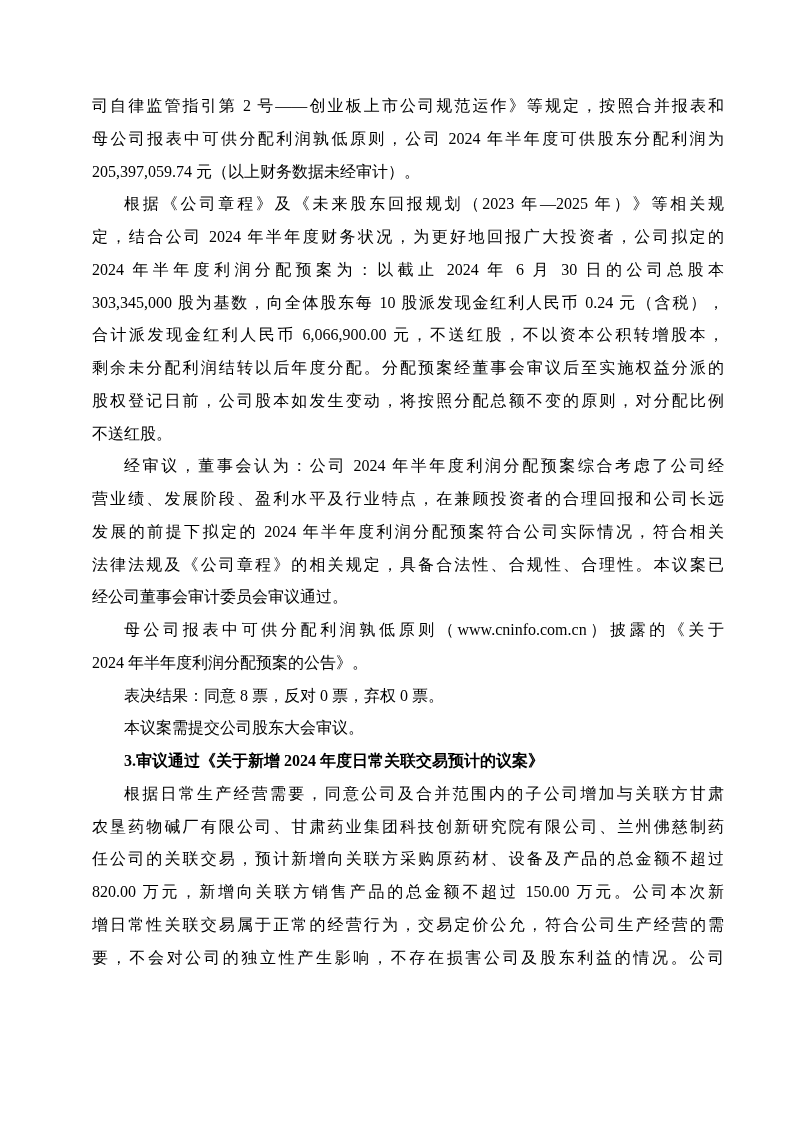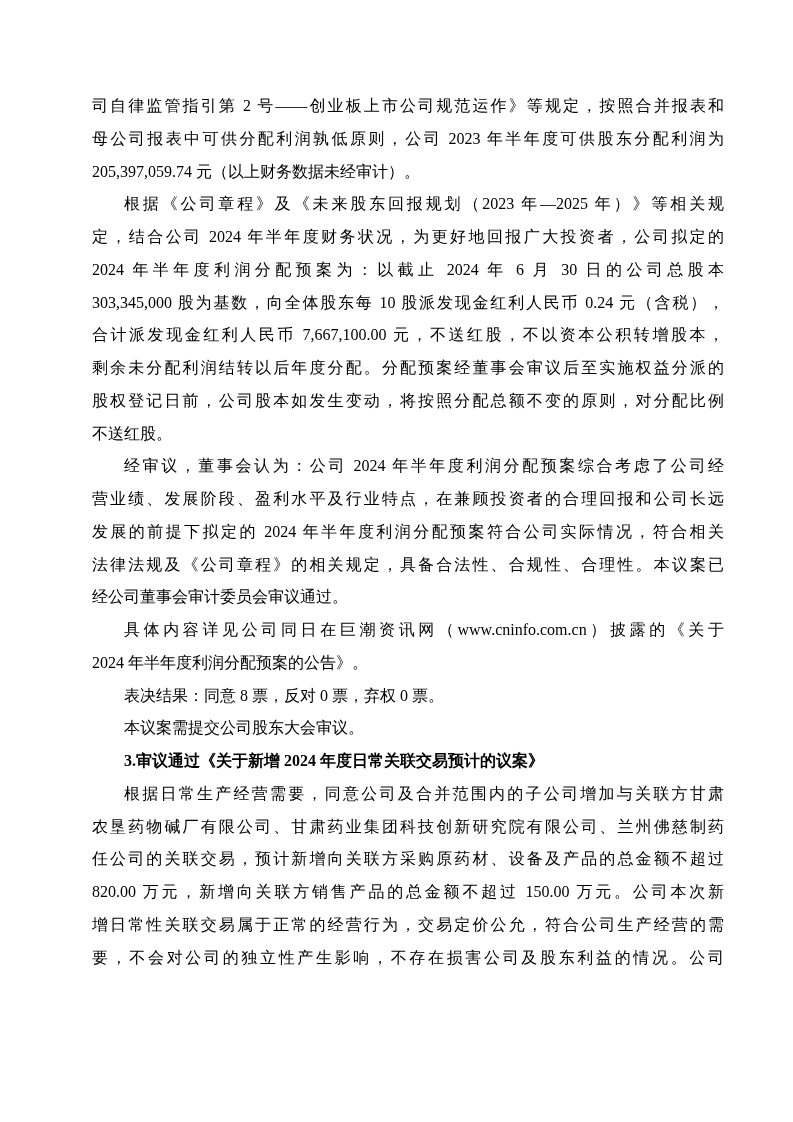"母公司报表中可供分配利润孰低原则，公司 2023 年半年度可供股东分配利润为" div.line { text: 2023 -> 2024 }
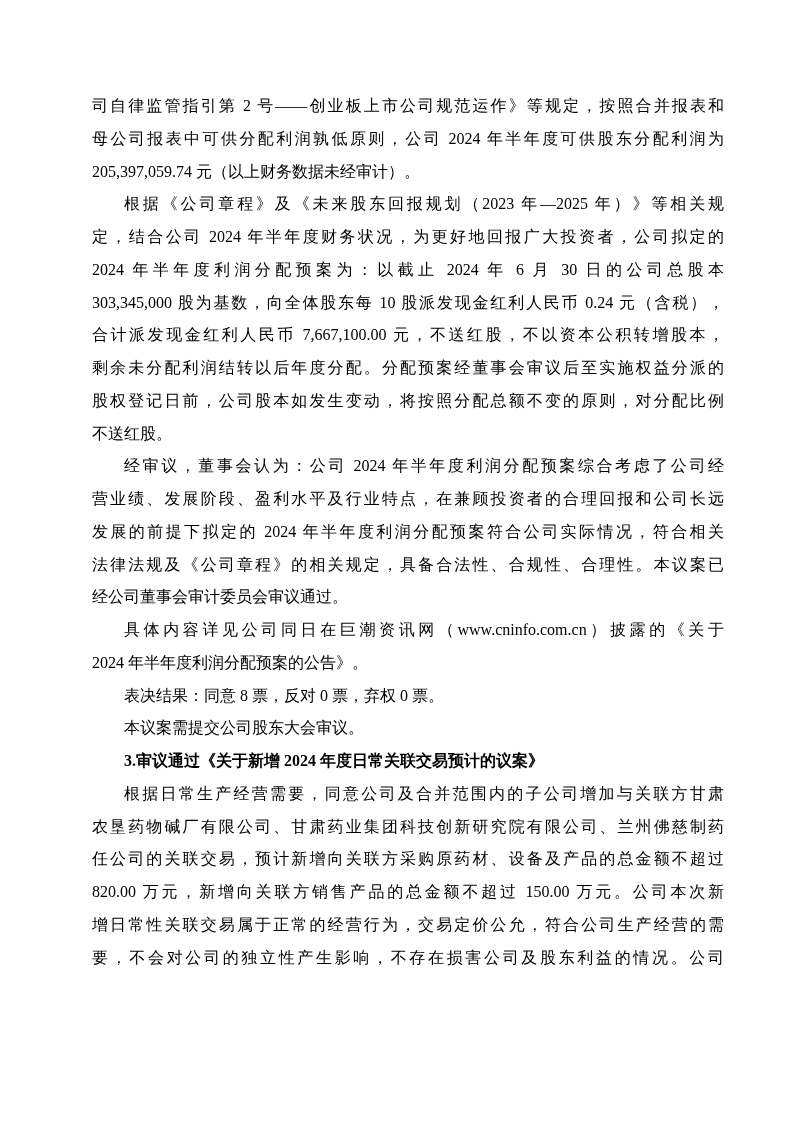"合计派发现金红利人民币 7,667,100.00" div.line { text: 7,667,100.00 -> 6,066,900.00 }
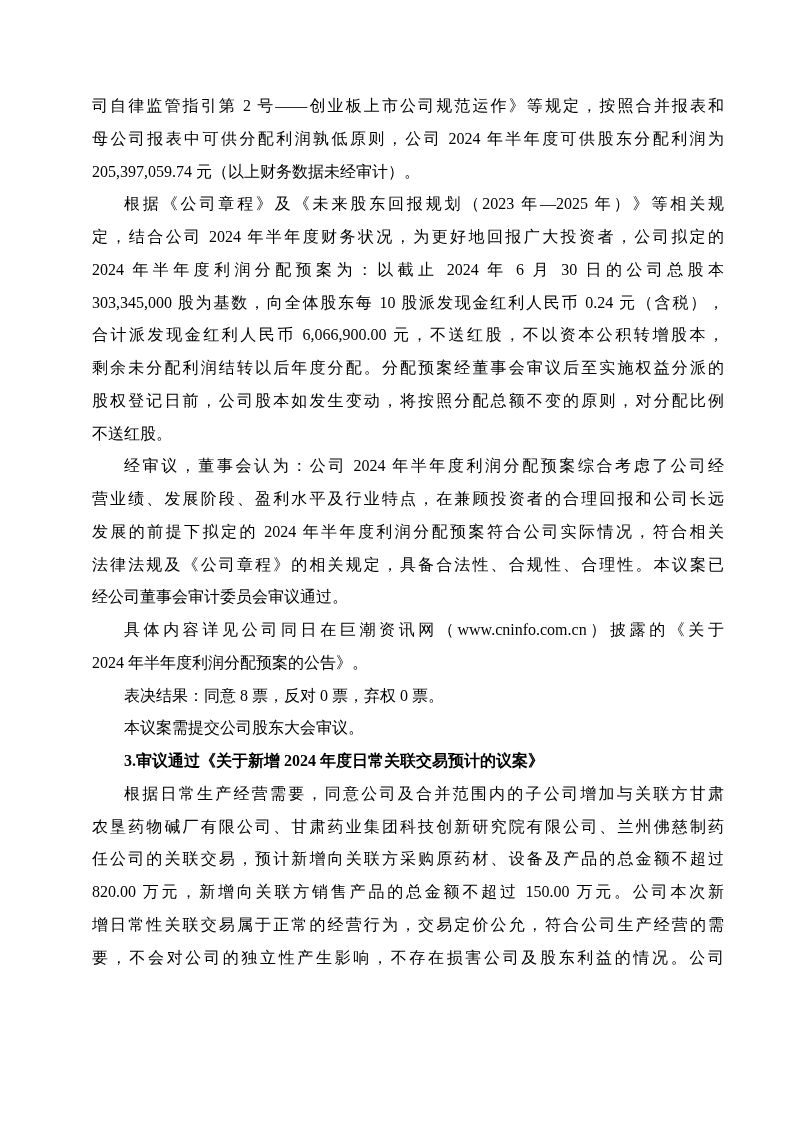"具体内容详见公司同日在巨潮资讯网（www.cninfo.com.cn）披露的《关" div.line { text: 具体内容详见公司同日在巨潮资讯网 -> 母公司报表中可供分配利润孰低原则 }
